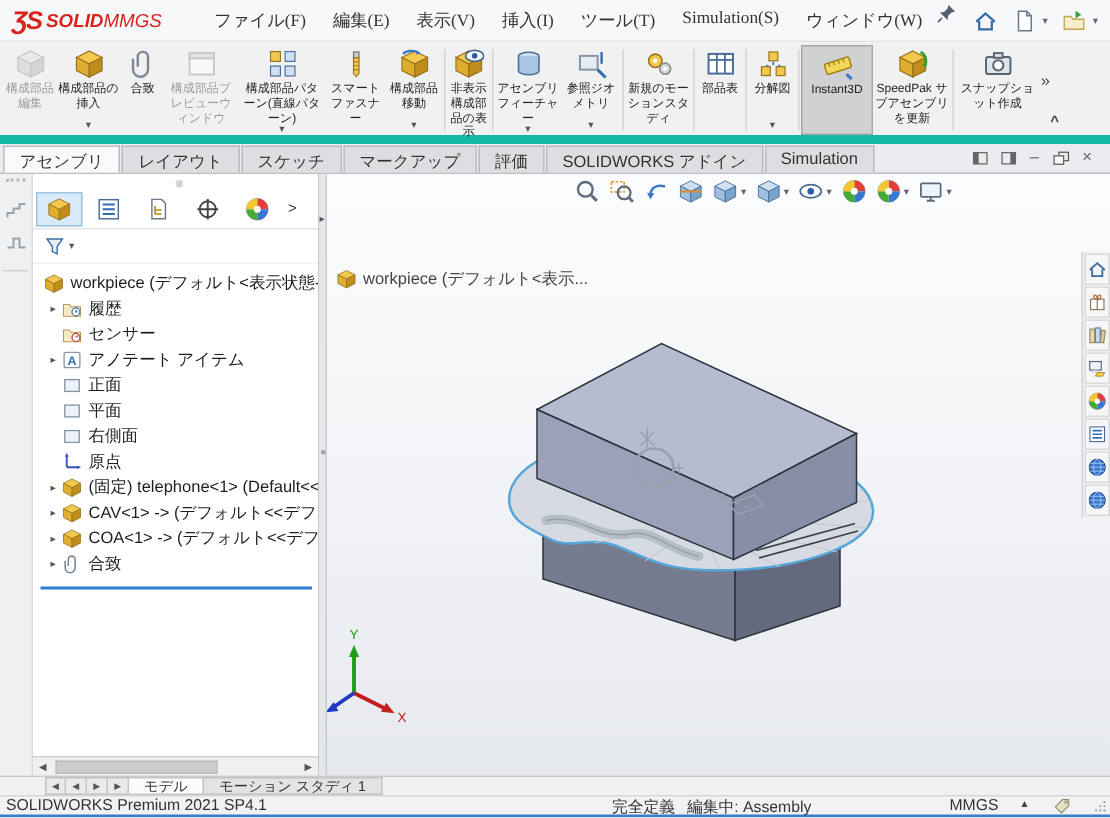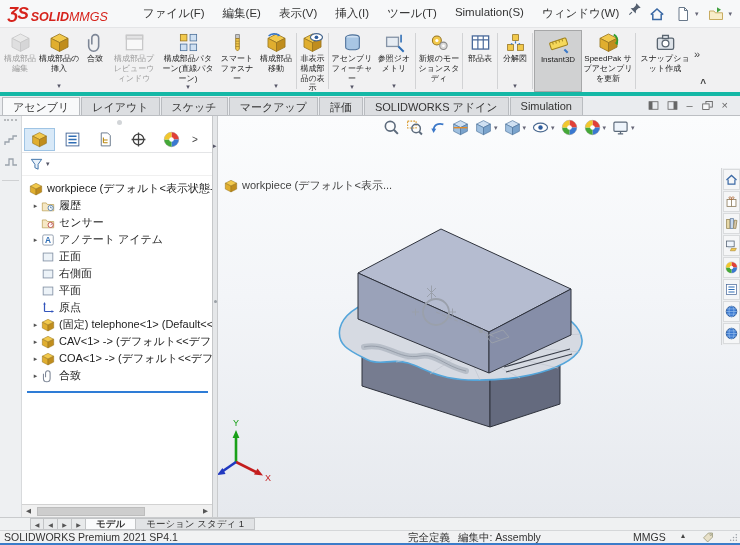"ƷS" .logo { align-items: flex-end -> center }
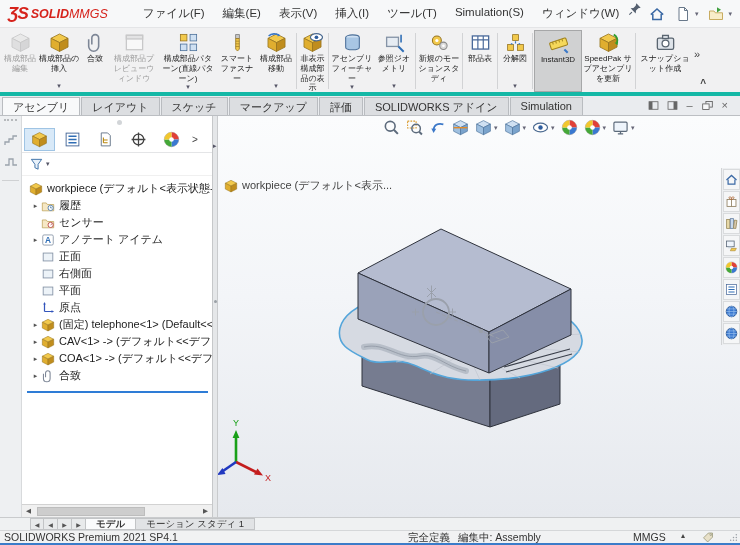"ファイル(F)" .menus { font-family: none -> Liberation Serif, serif }
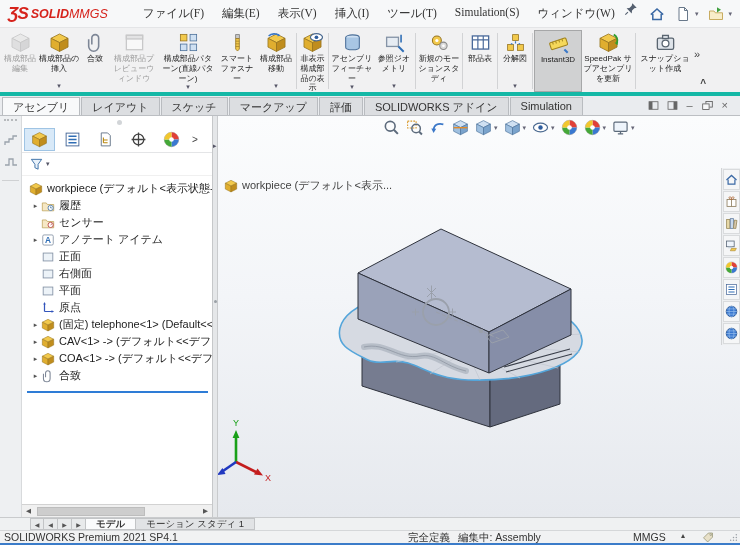"構成部品編集" .toolbar { border-bottom: 4px solid #14b8a6 -> 6px solid #14b8a6 }
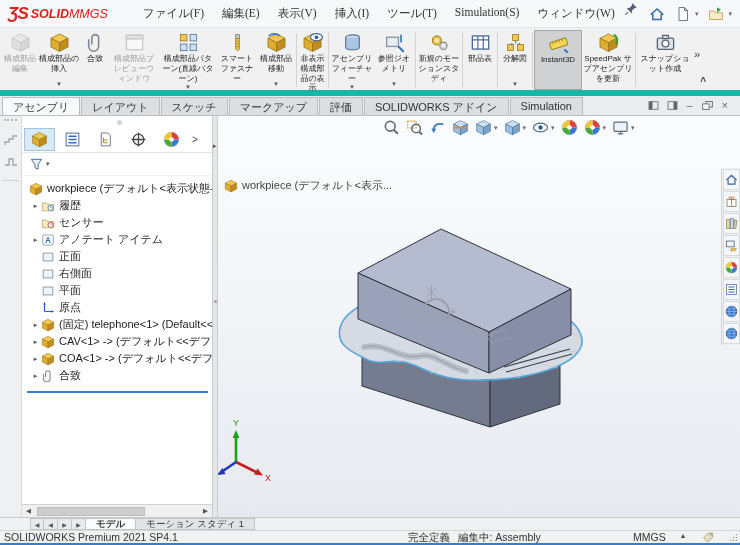"右側面" div.trow { order: before "平面" -> after "平面" }
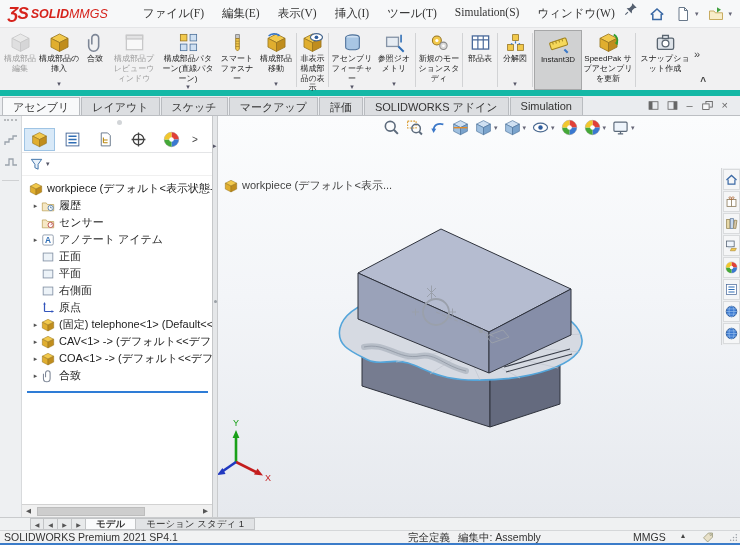"モデル" .btab.active { font-weight: bold -> none }
